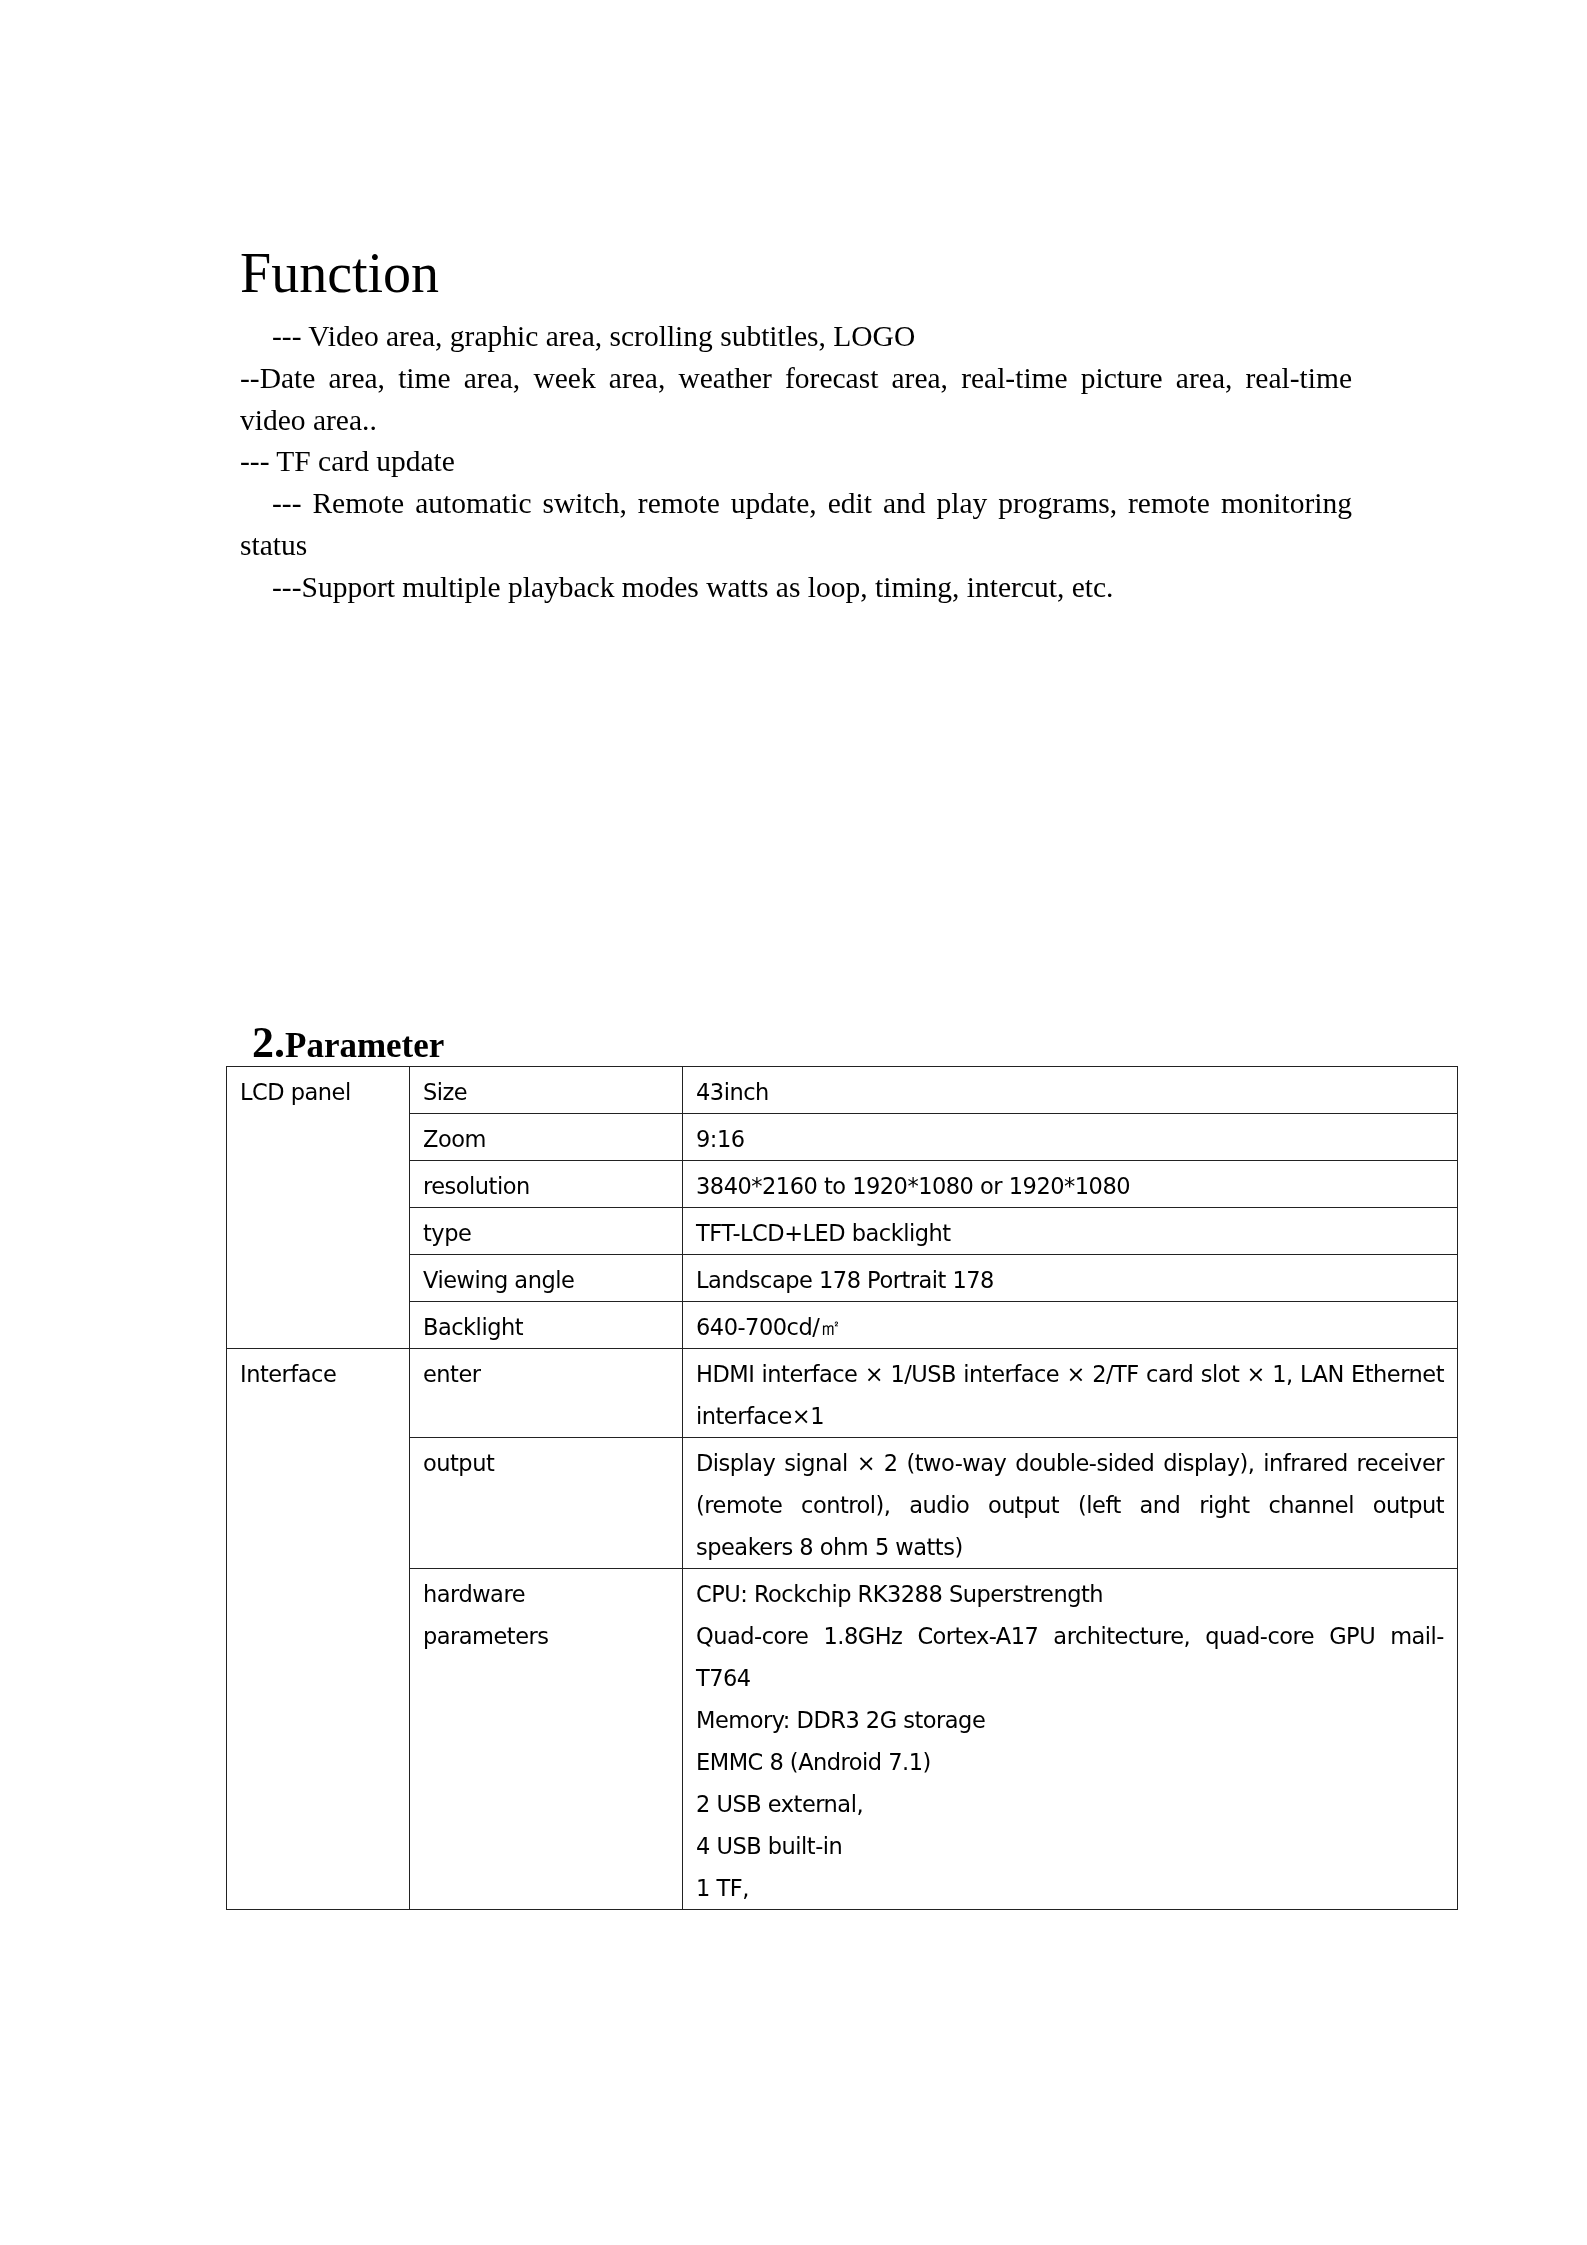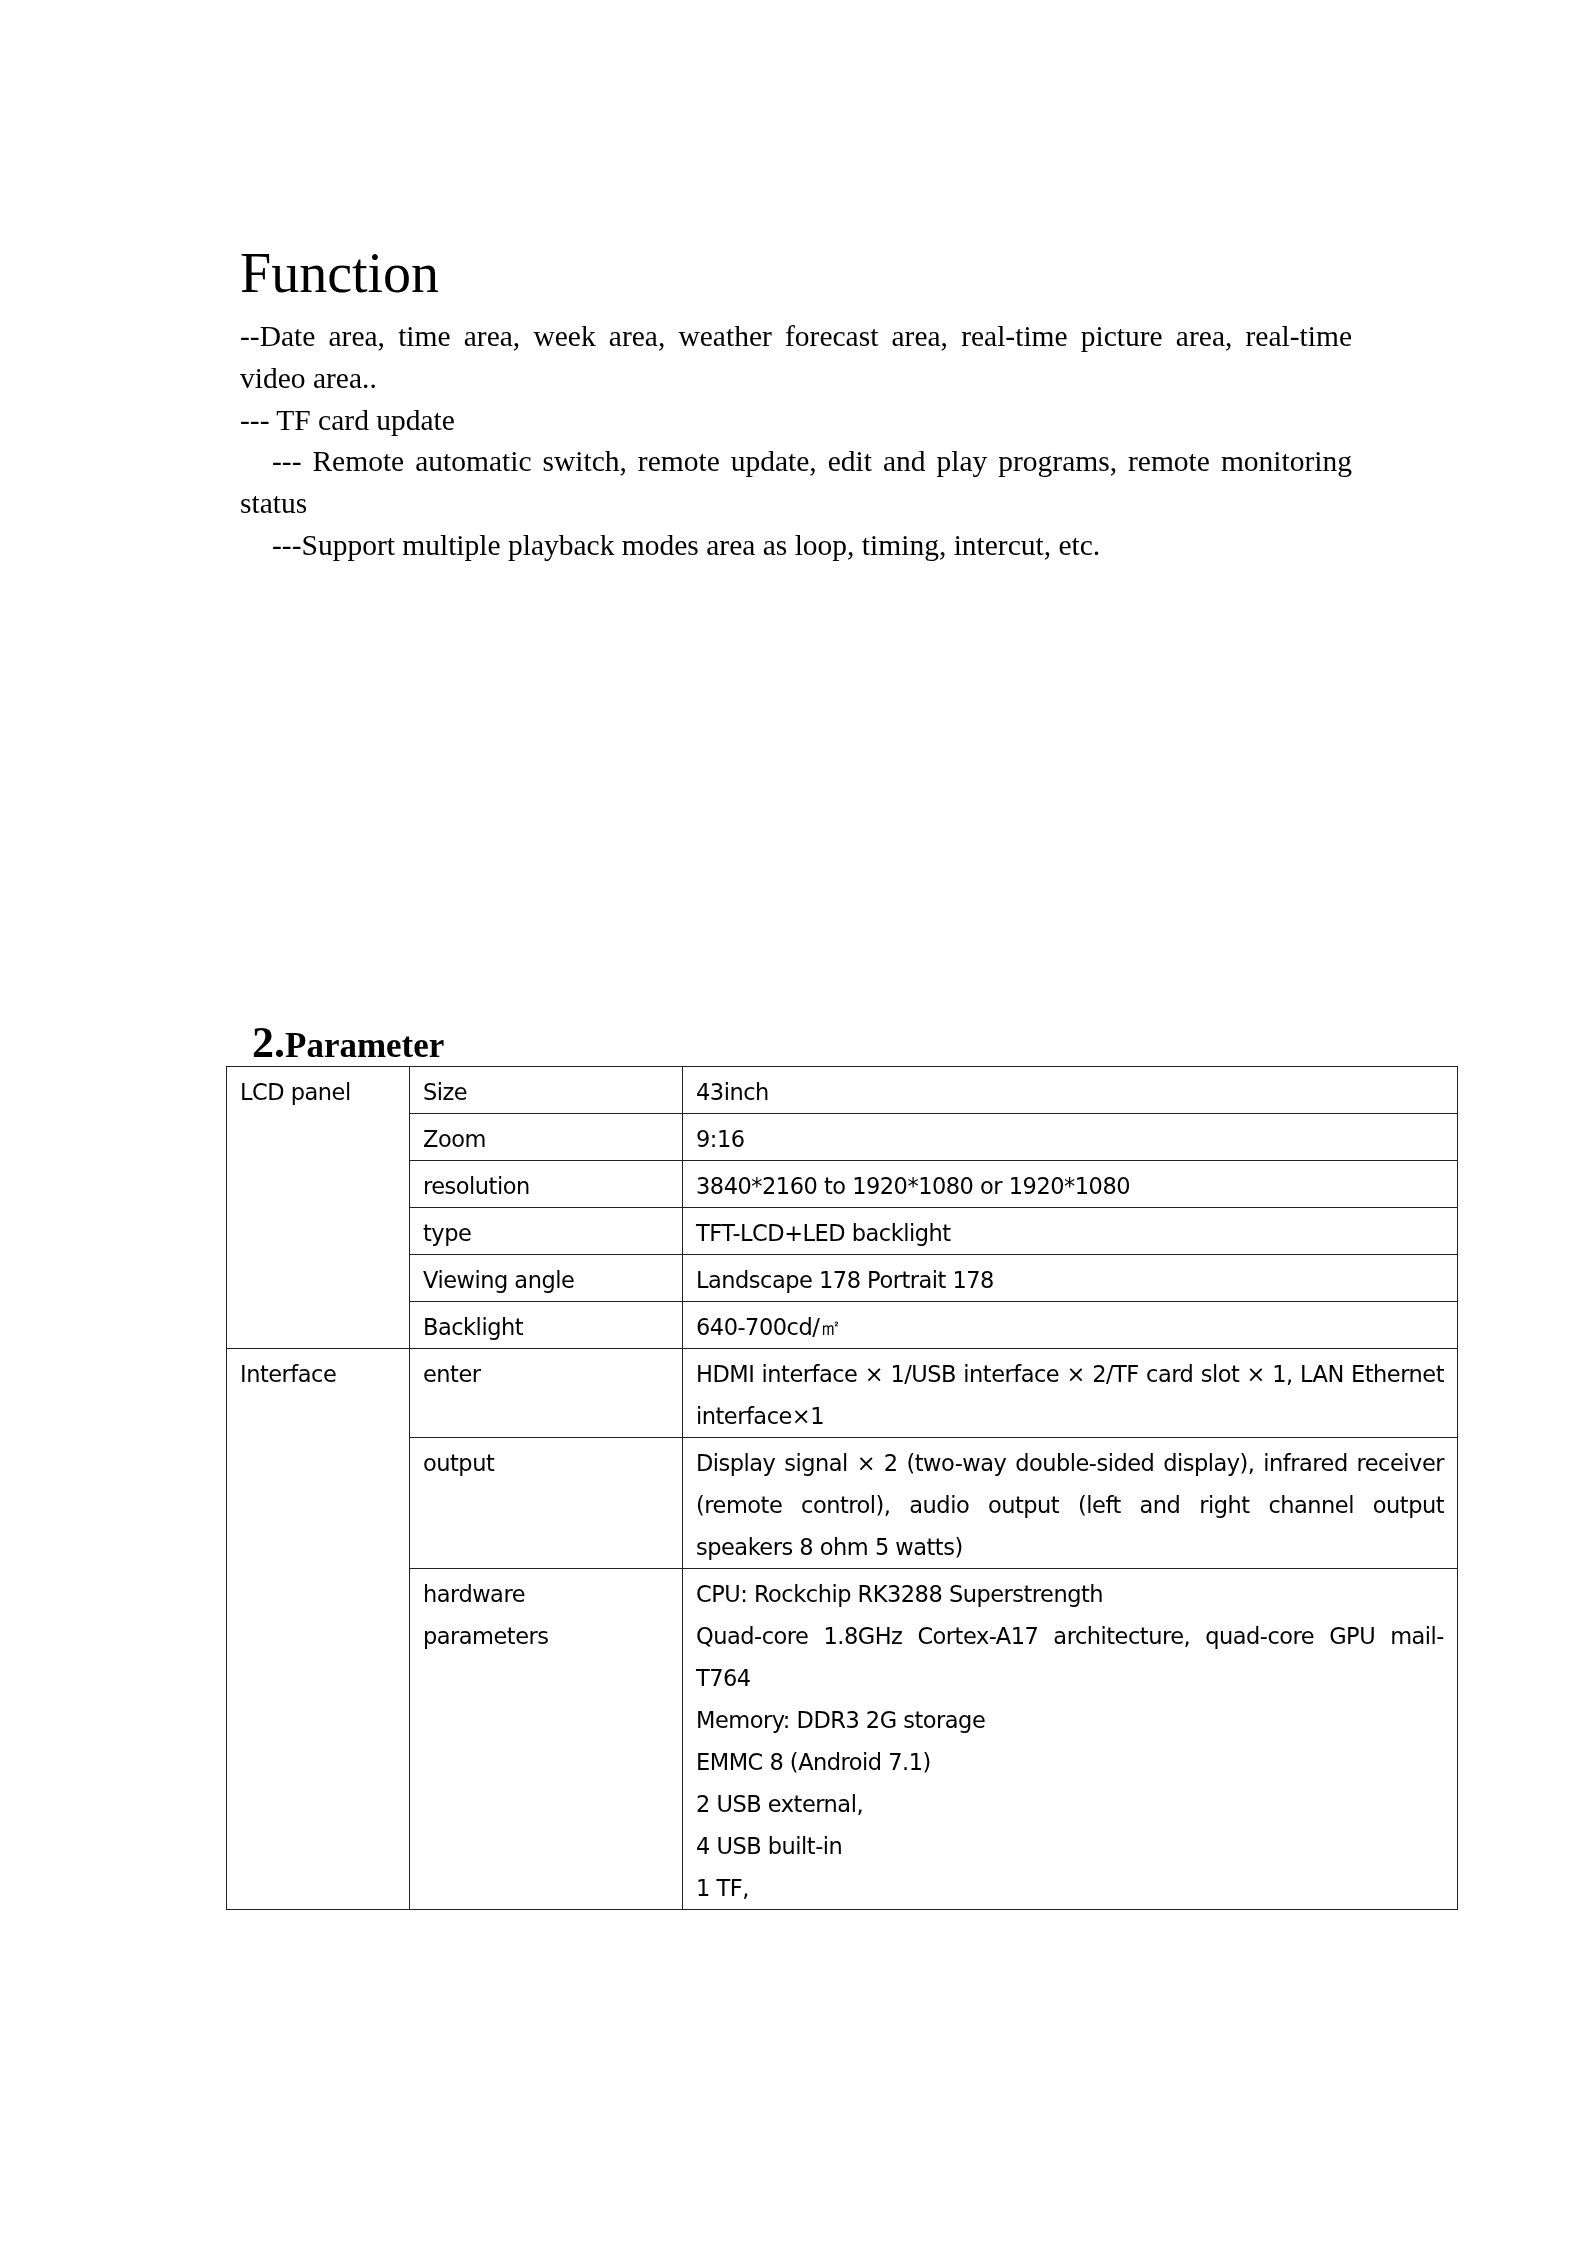"--- Video area, graphic area," li.indent { html: none -> <li>--- Video area, graphic area, scrolling subtitles, LOGO</li> }
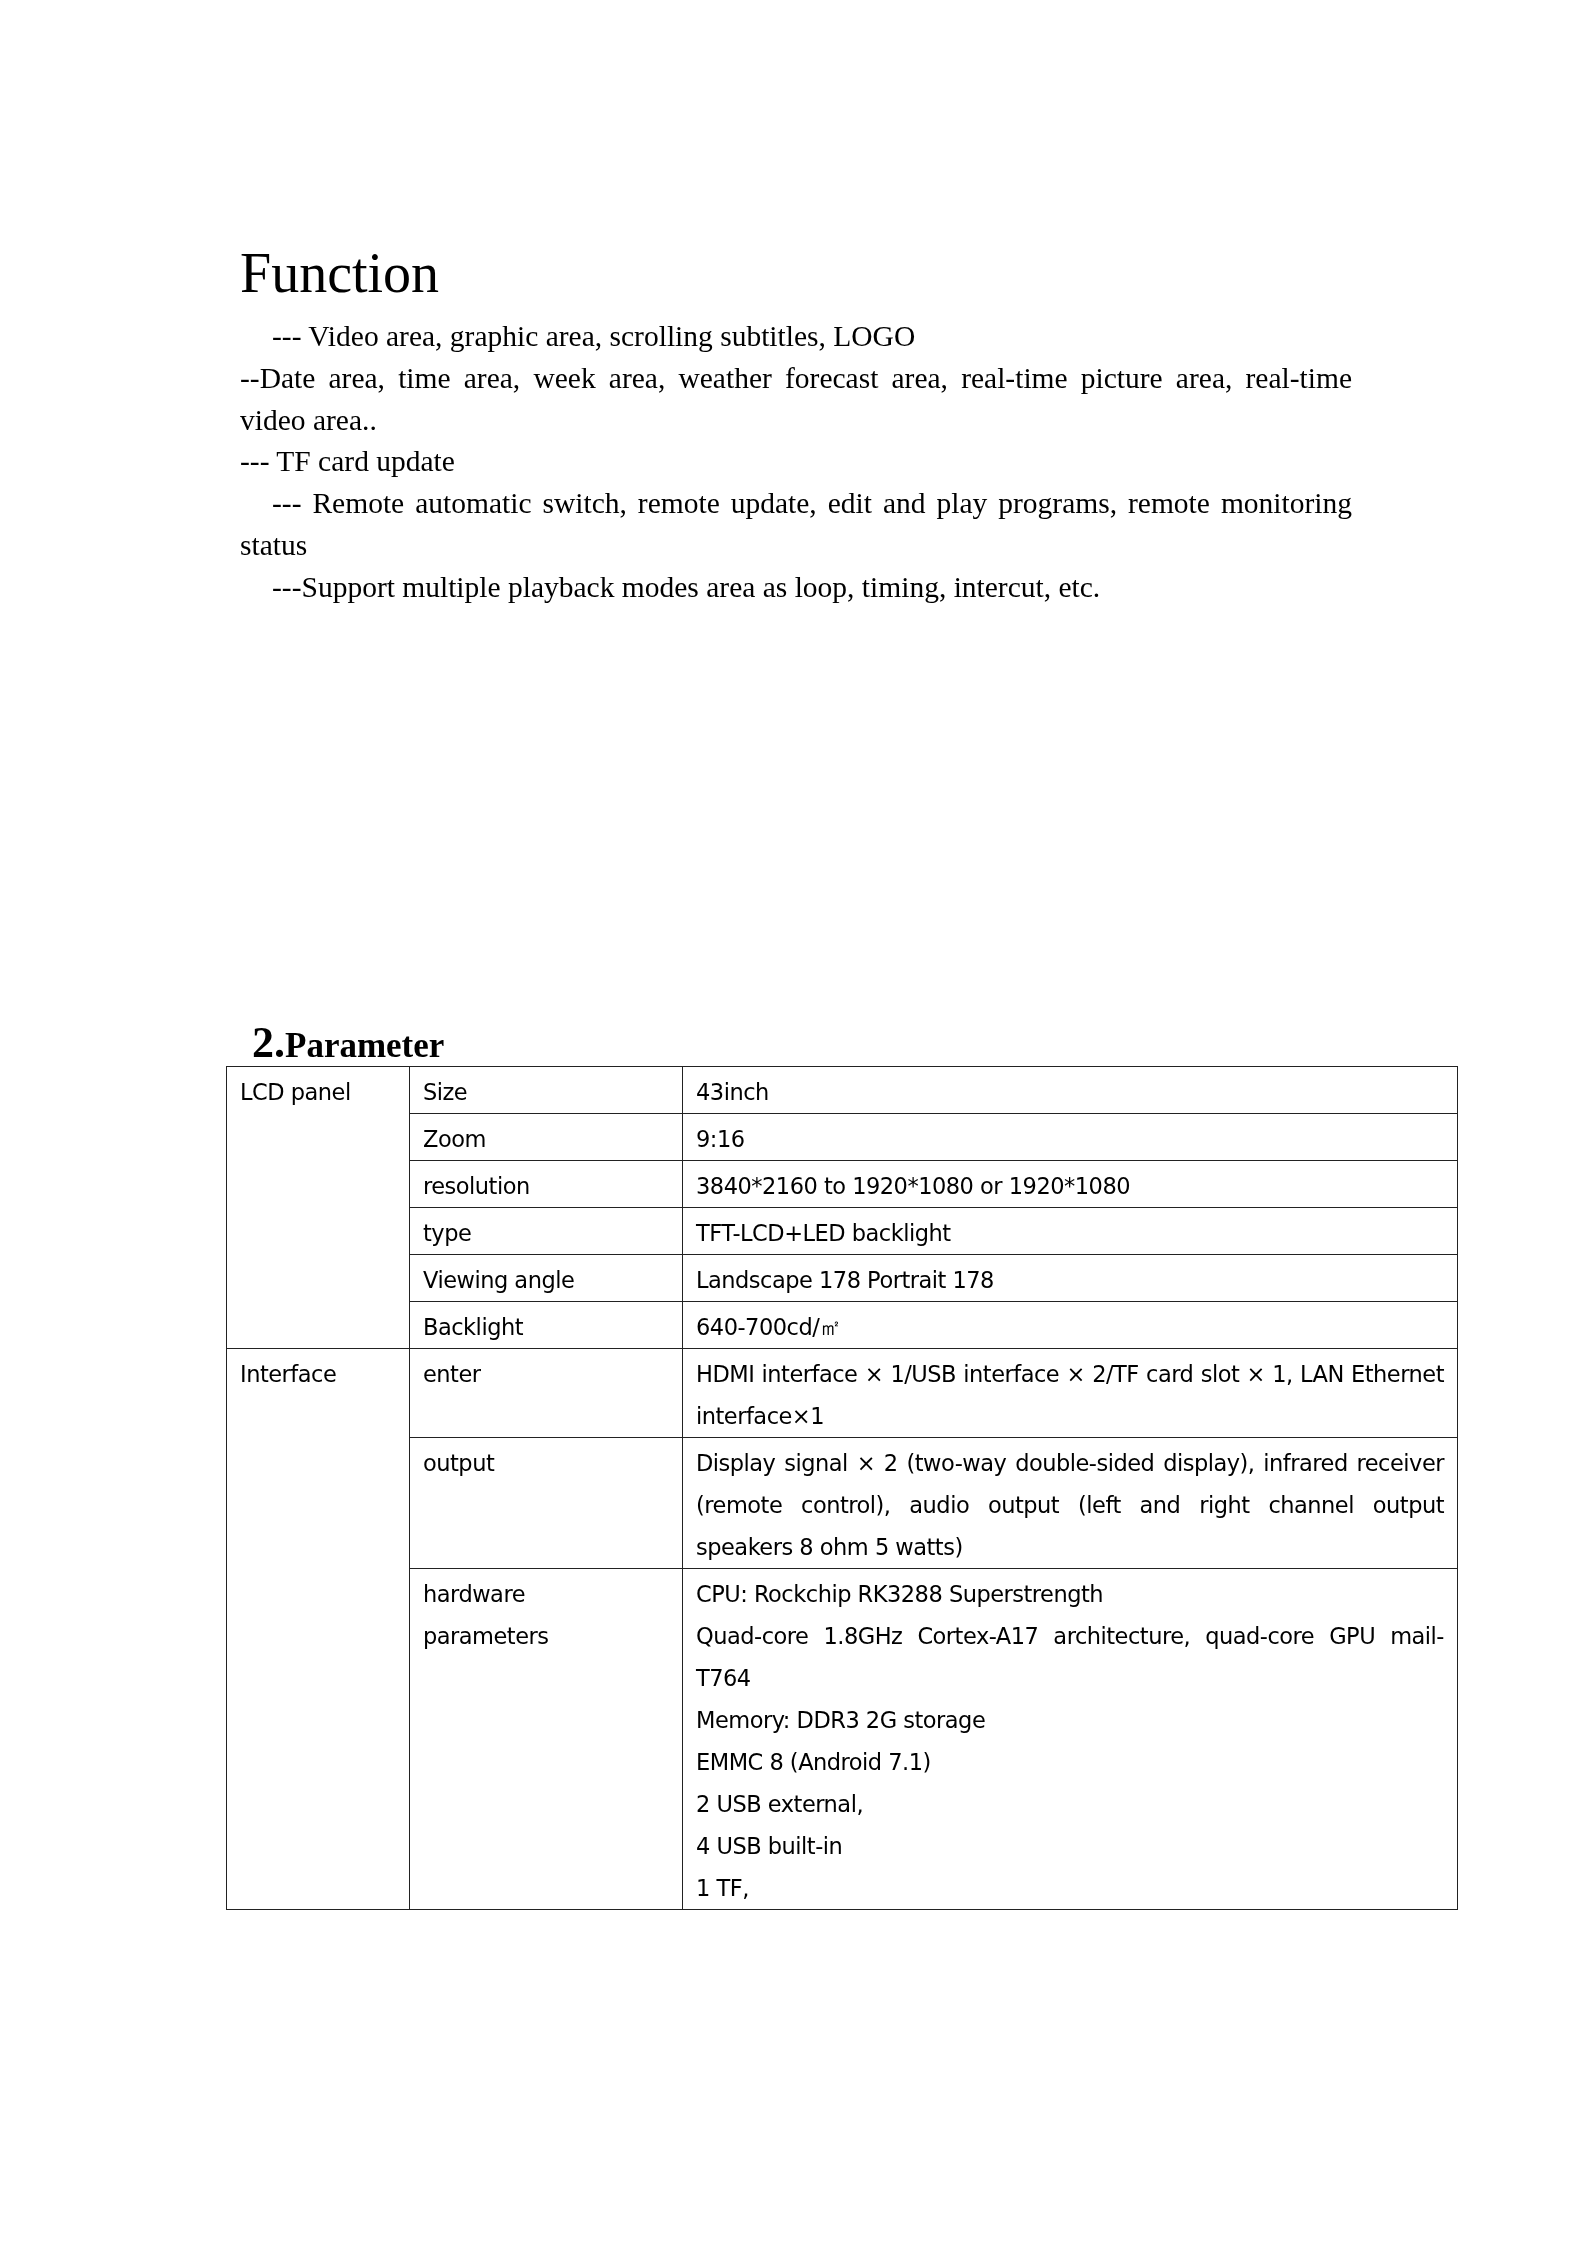"---Support multiple playback modes area" li.indent { text: area -> watts }
